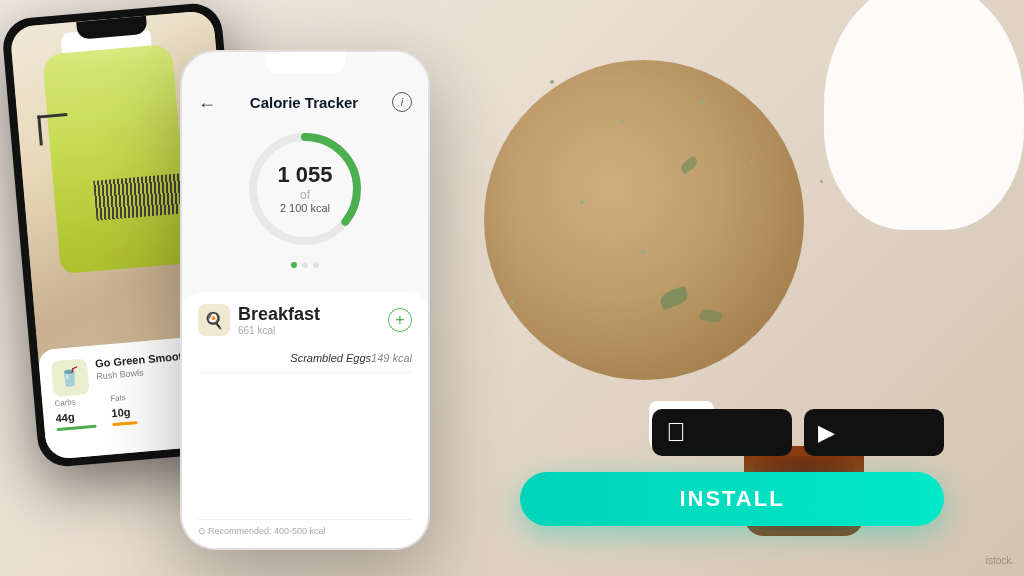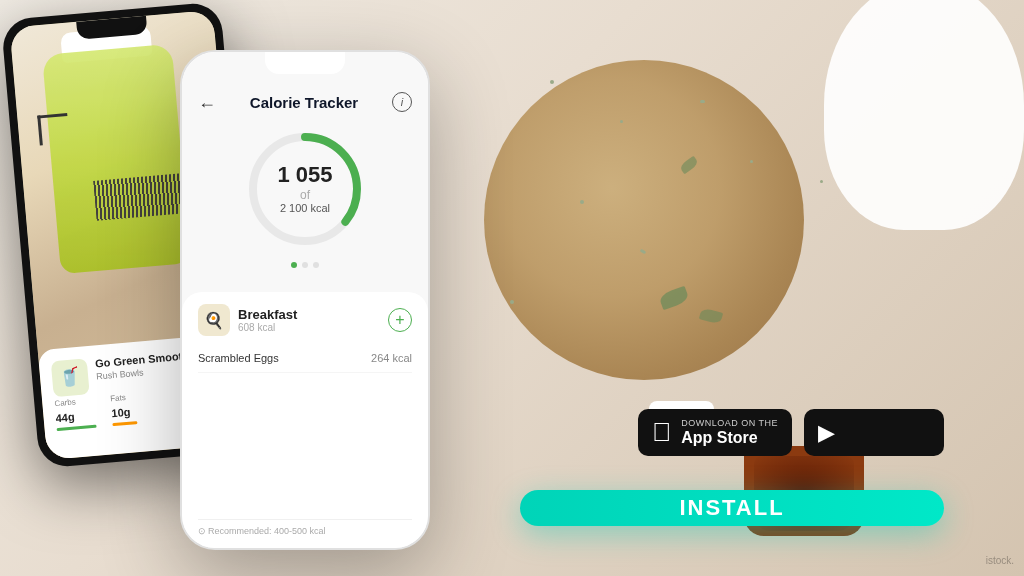"Breakfast" .meal-title { font-size: 13px -> 18px }
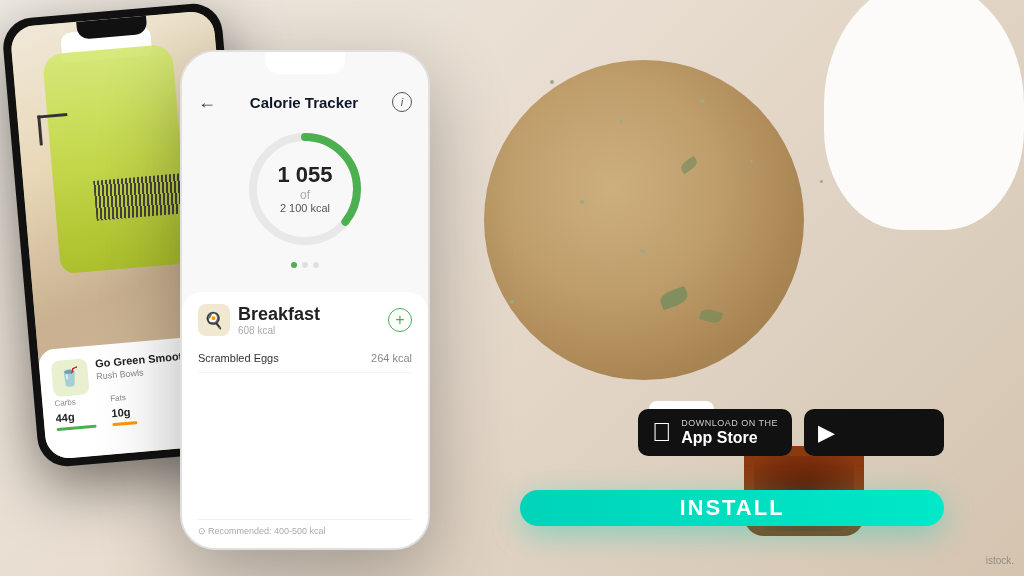"608 kcal" div.meal-kcal { text: 608 -> 661 }
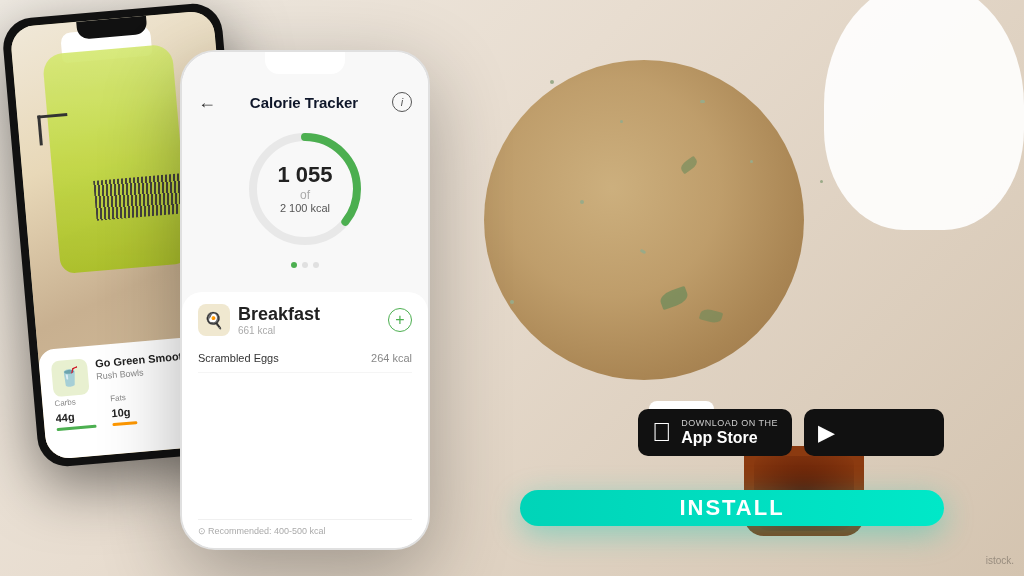"Scrambled Eggs" .meal-item { font-style: none -> italic; justify-content: space-between -> flex-end }
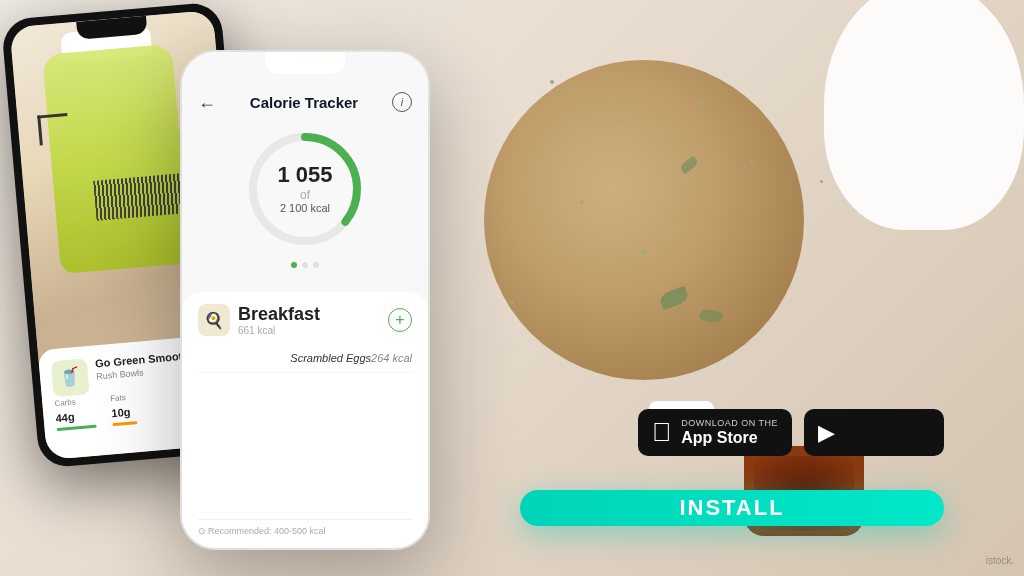"264 kcal" span.meal-item-kcal { text: 264 -> 149 }
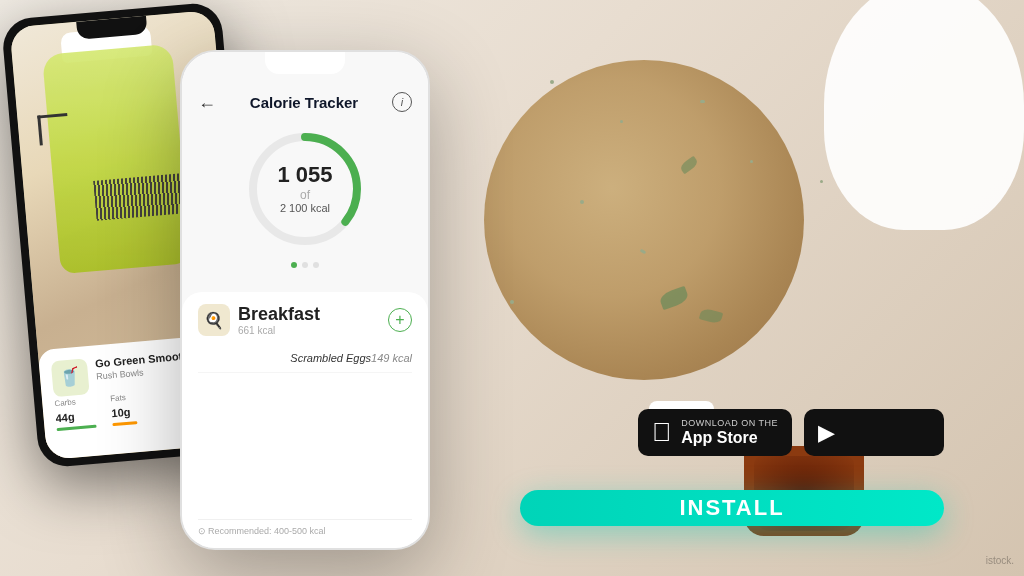"DOWNLOAD ON THE" div { html: <div> <div>Download on the</div> <div>App Store</div> </div> -> none }
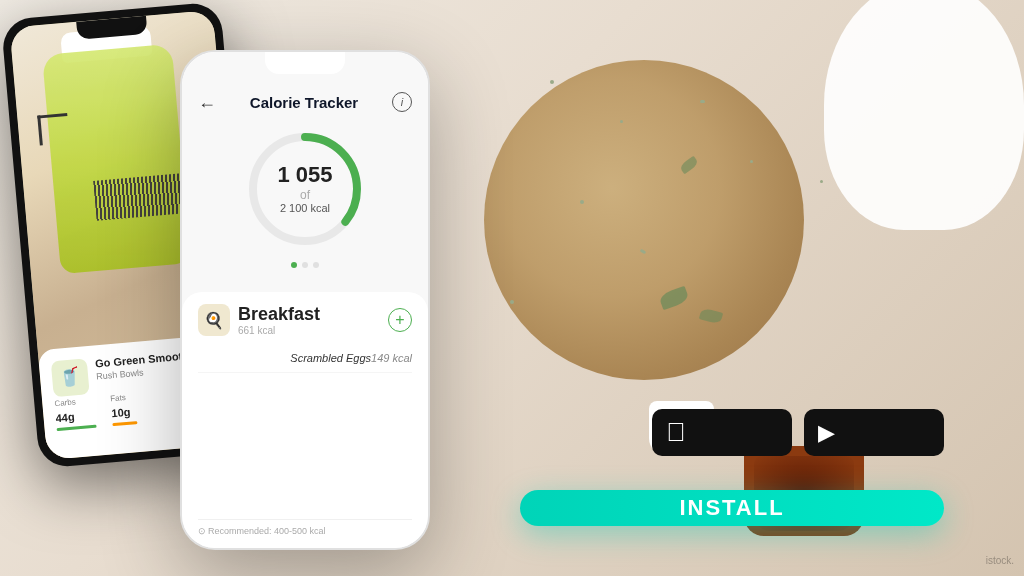"INSTALL" .install-btn { height: 36px -> 54px }
